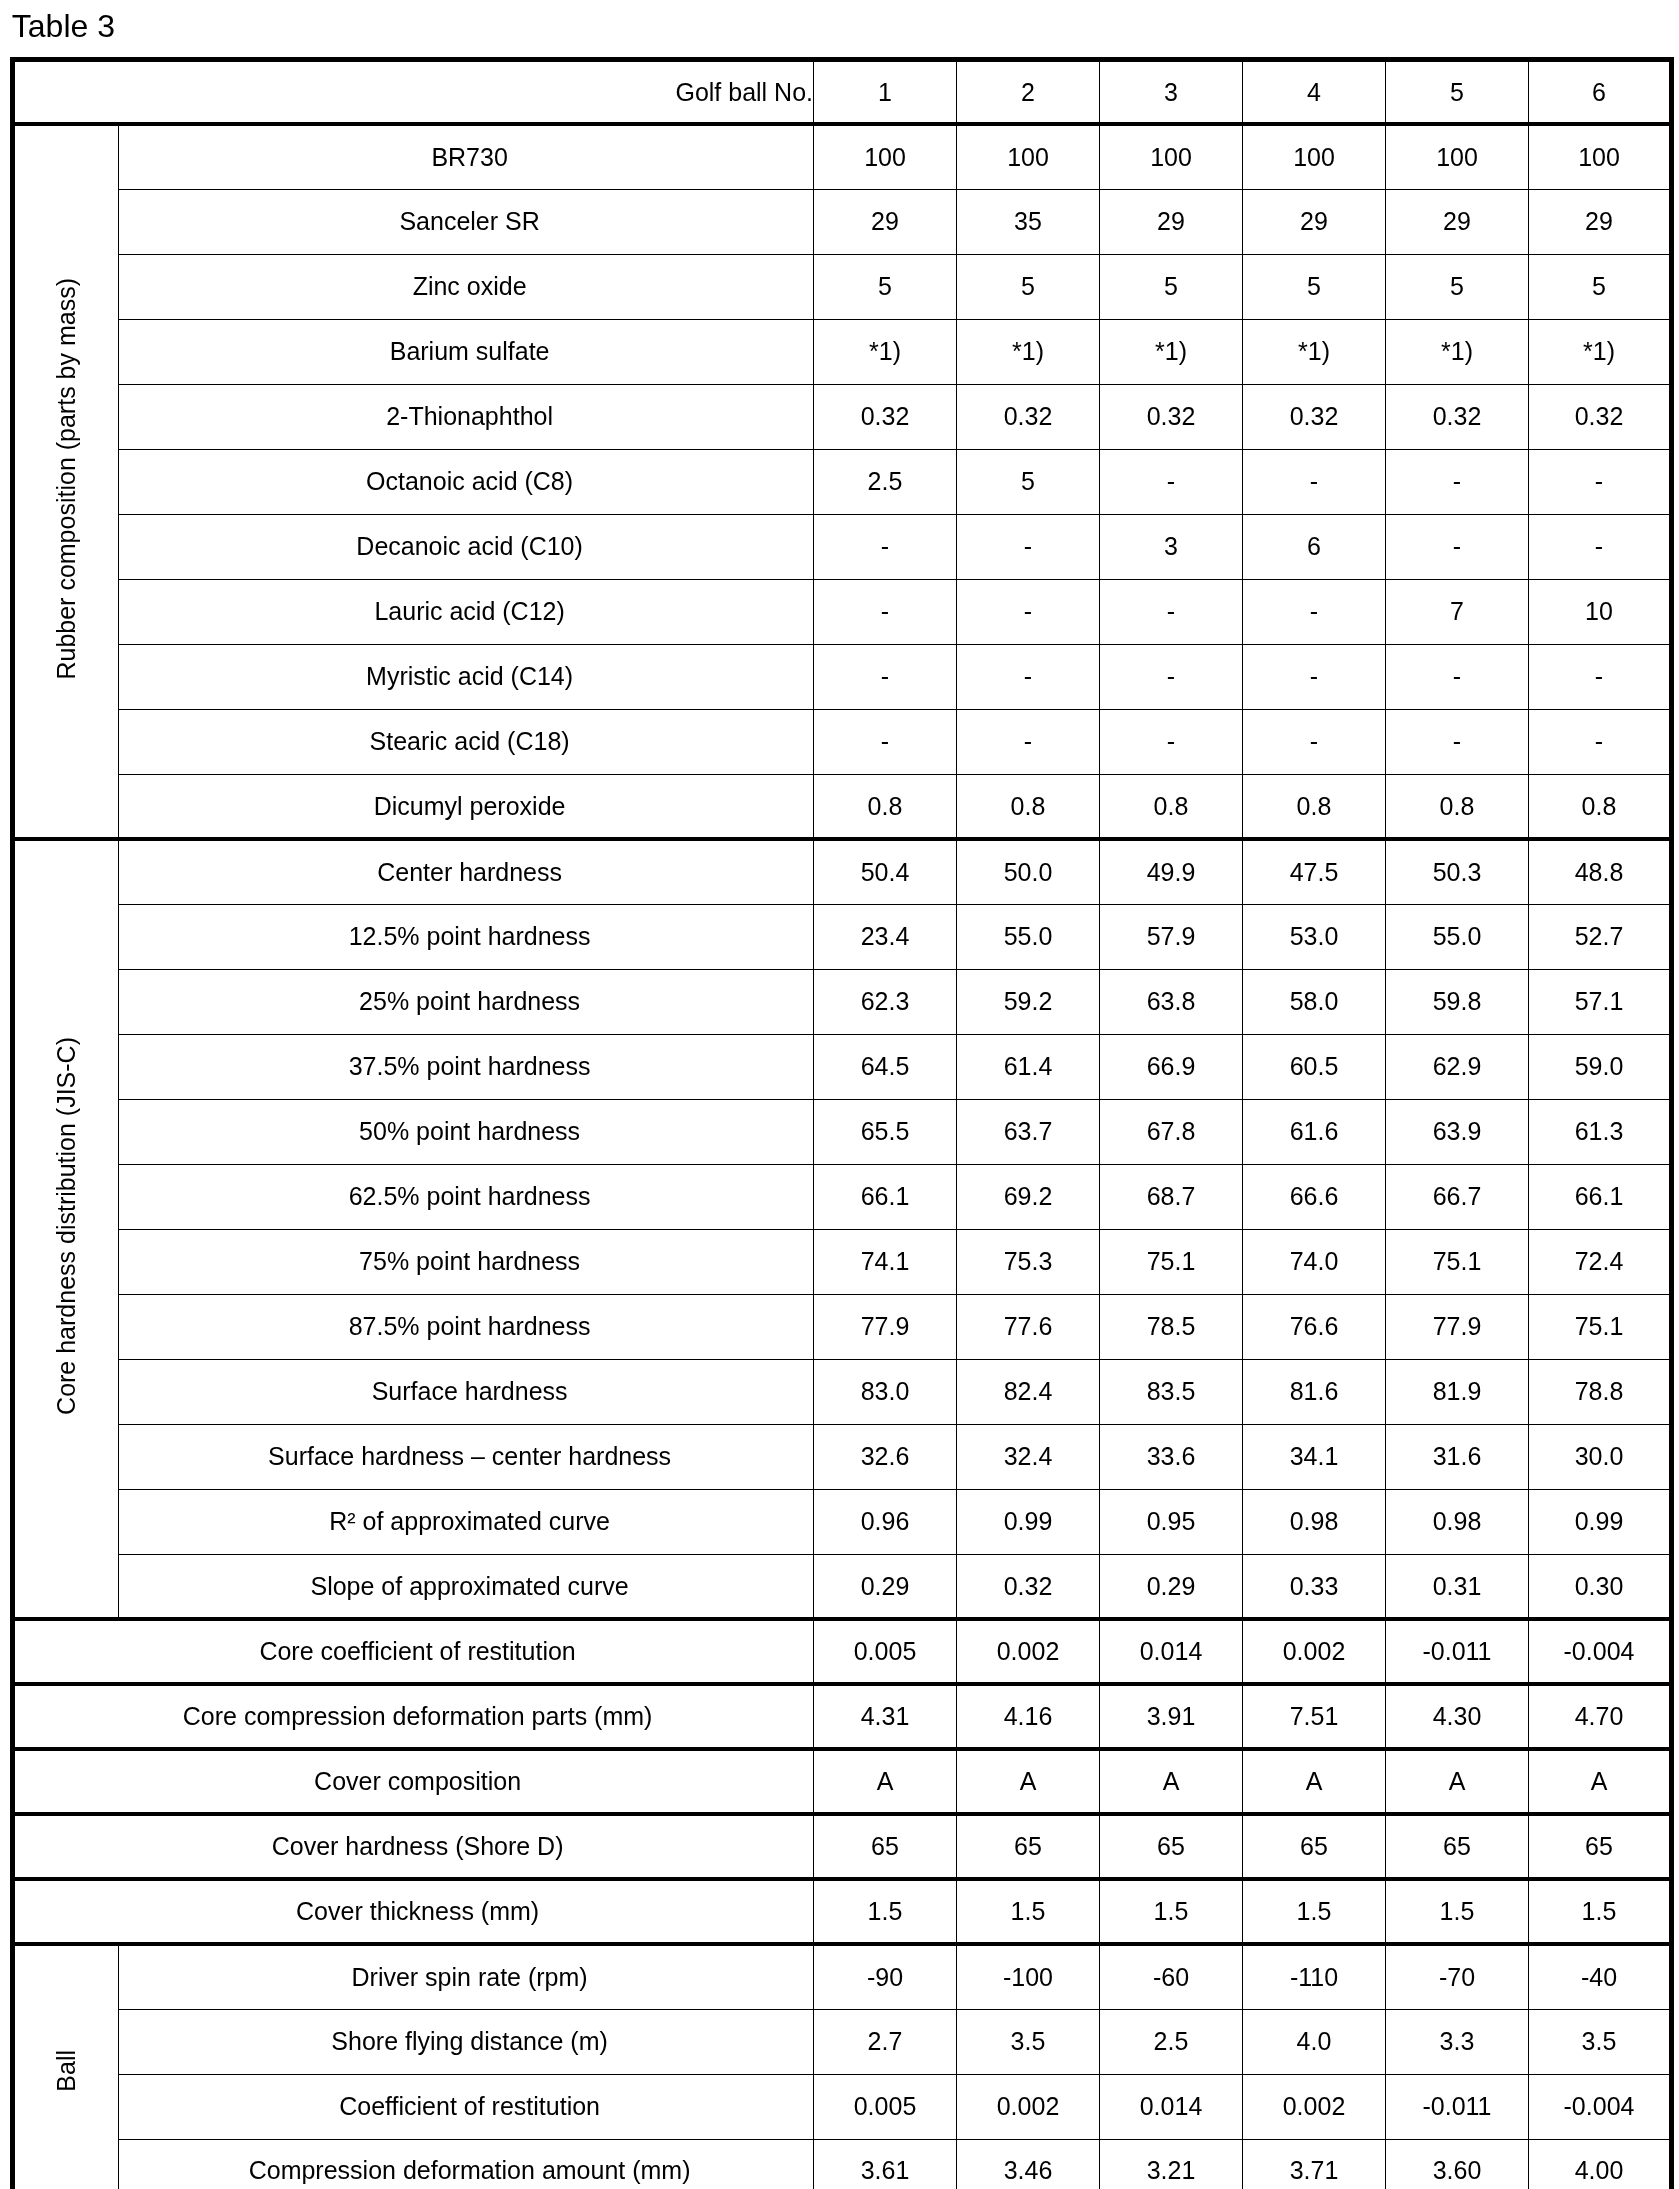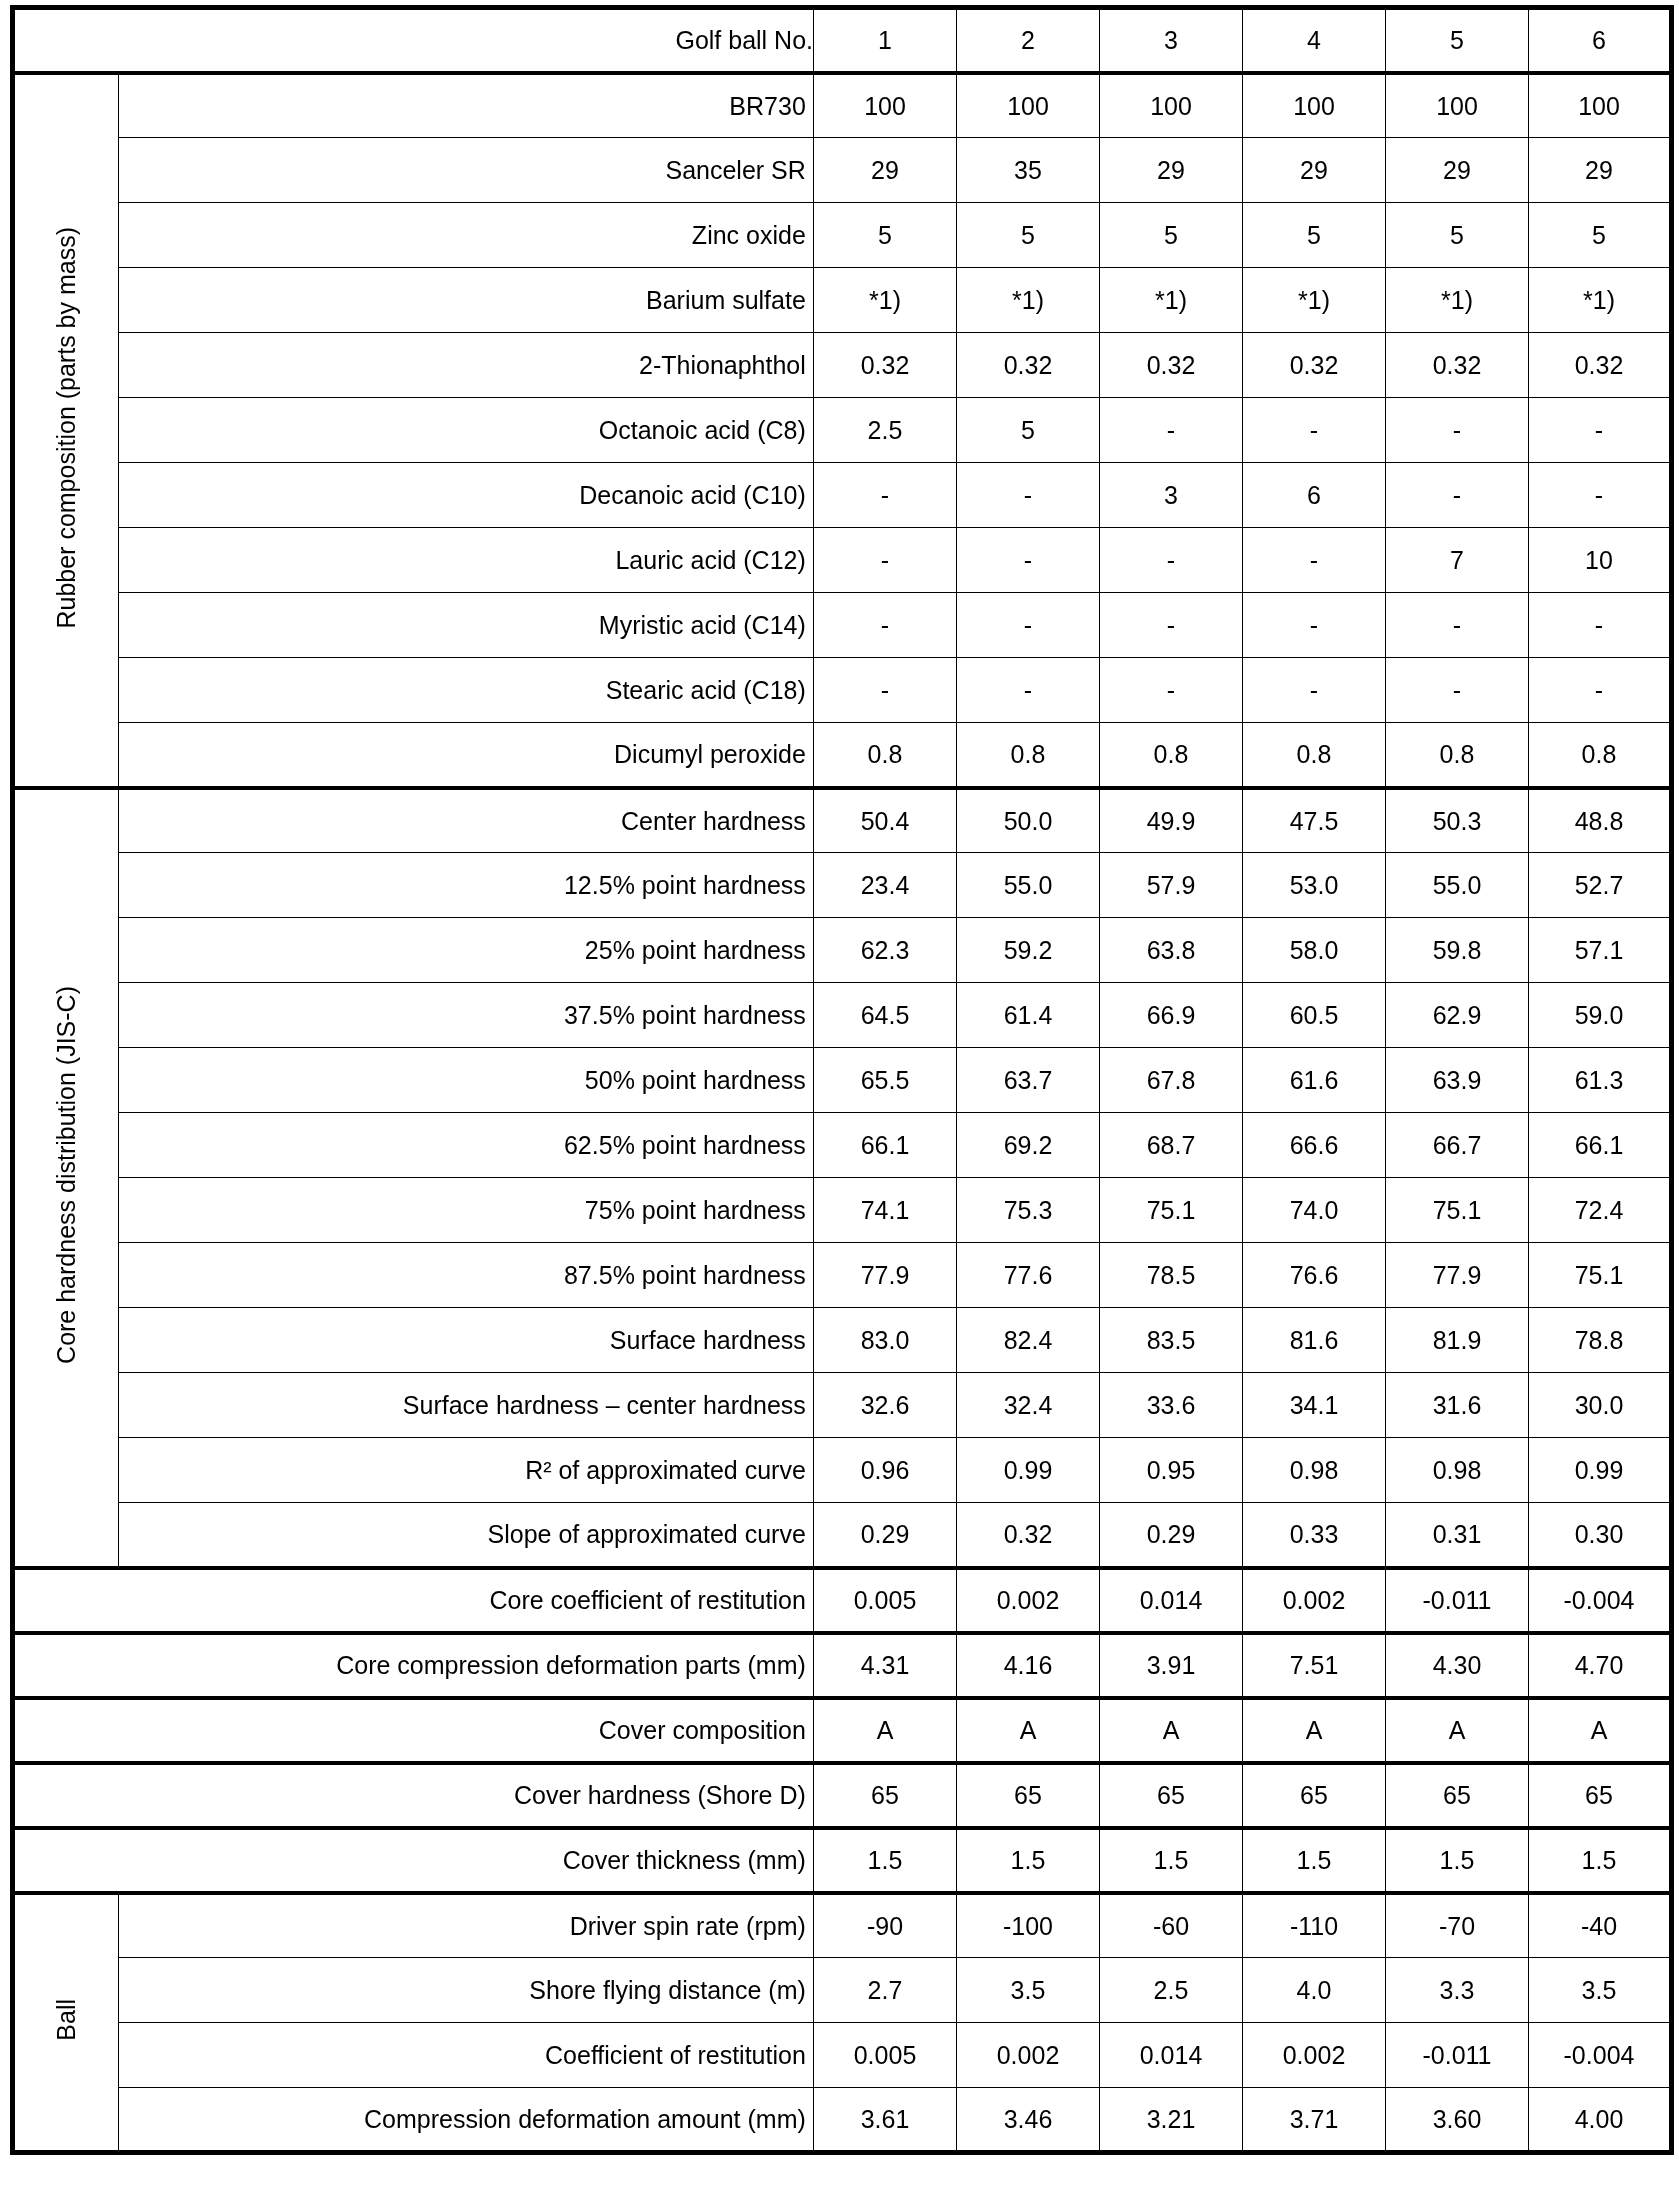"Table 3" div.table-title { html: none -> <div>Table 3</div> }
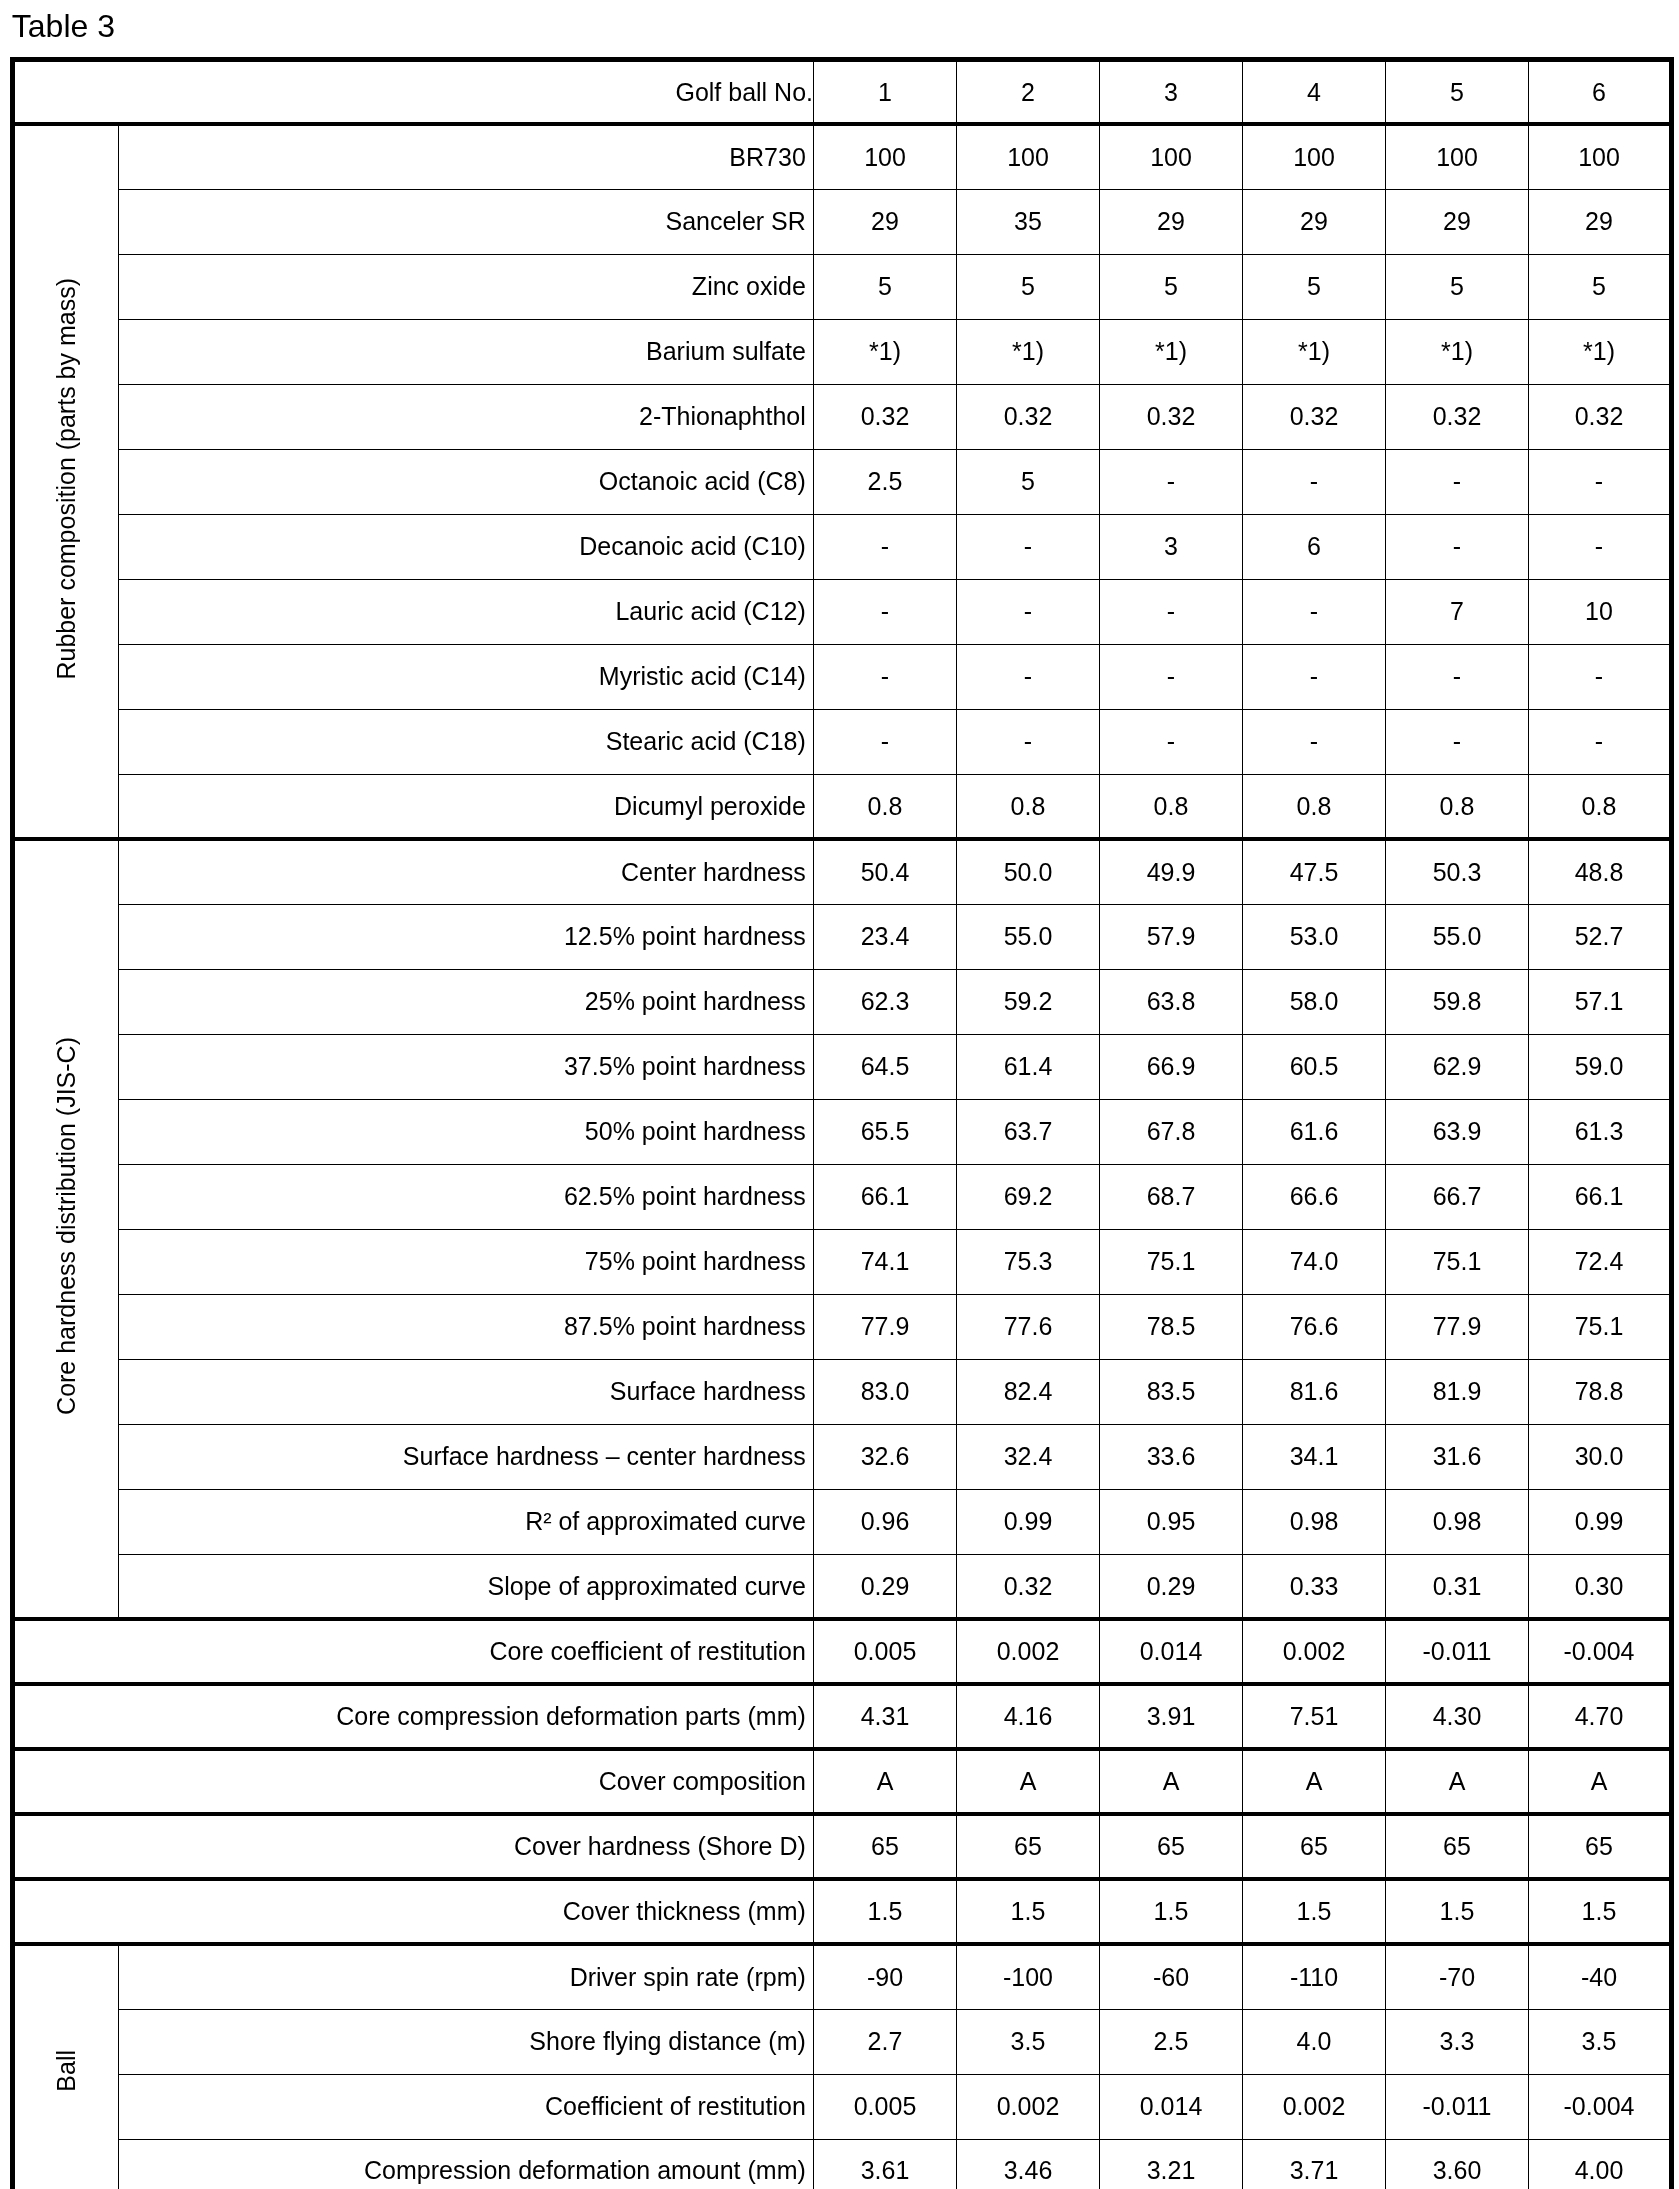"BR730" .row-label { text-align: right -> center }
